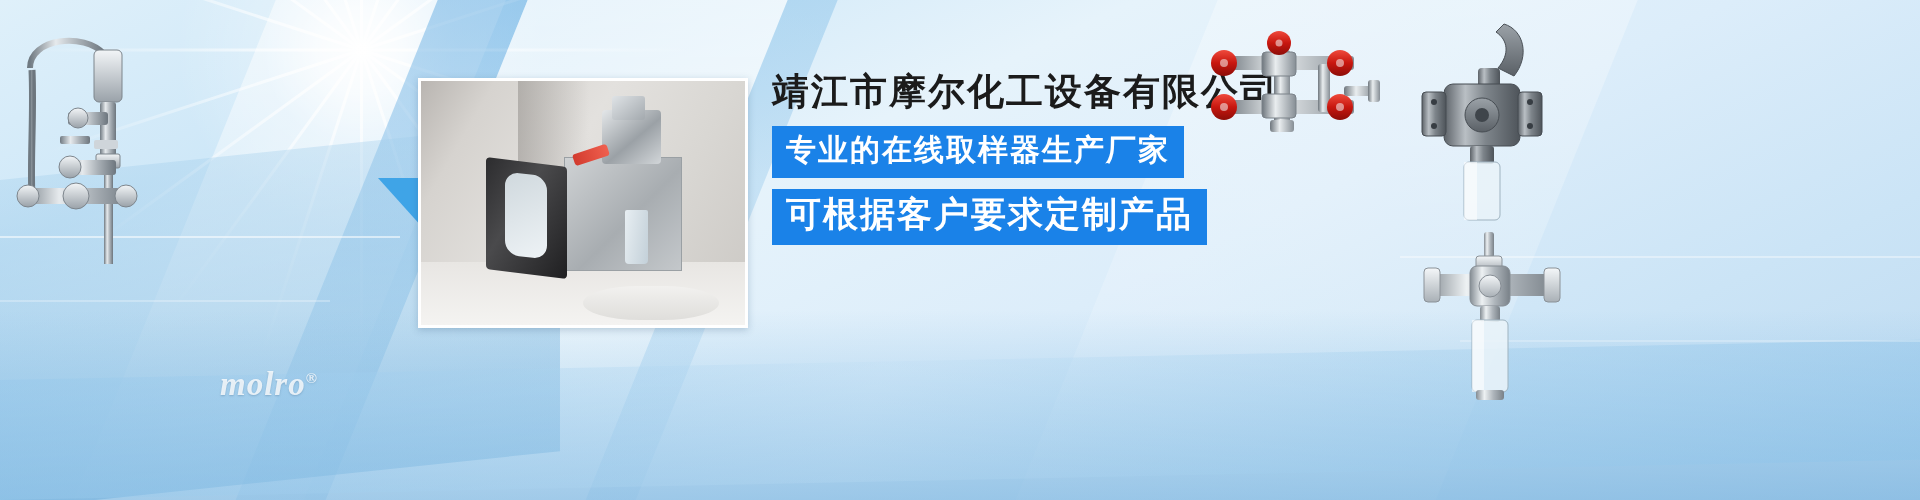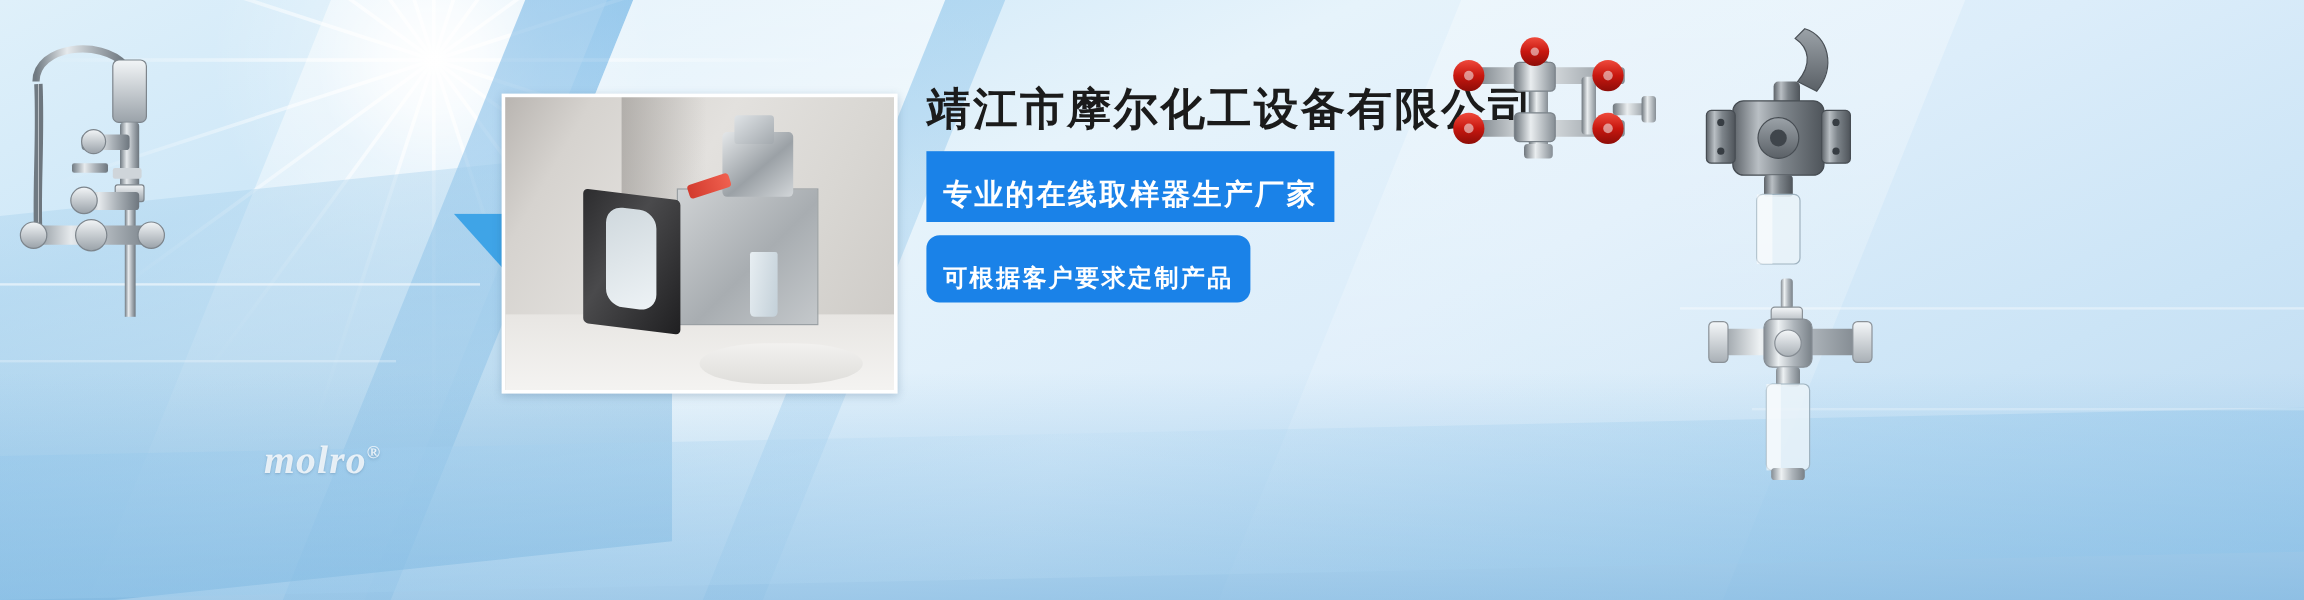"专业的在线取样器生产厂家" .band { font-size: 24px -> 30px; padding: 20px 14px 7px 14px -> 4px 14px 7px 14px }
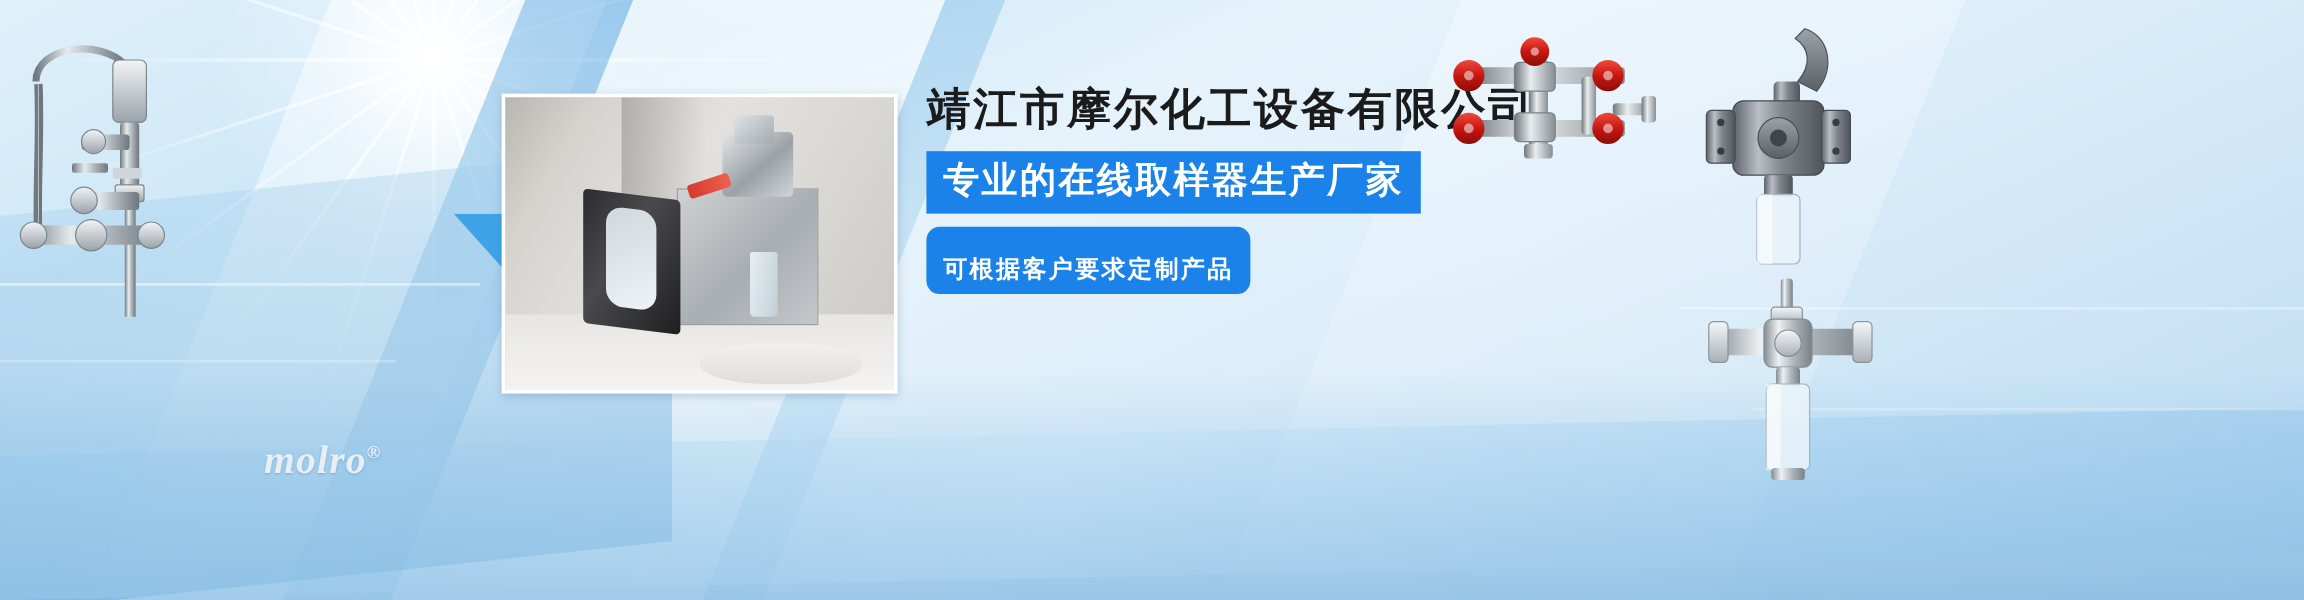"可根据客户要求定制产品" .band2 { border-radius: 11px -> none; font-size: 20px -> 35px; padding: 22px 14px 7px 14px -> 2px 14px 7px 14px }
